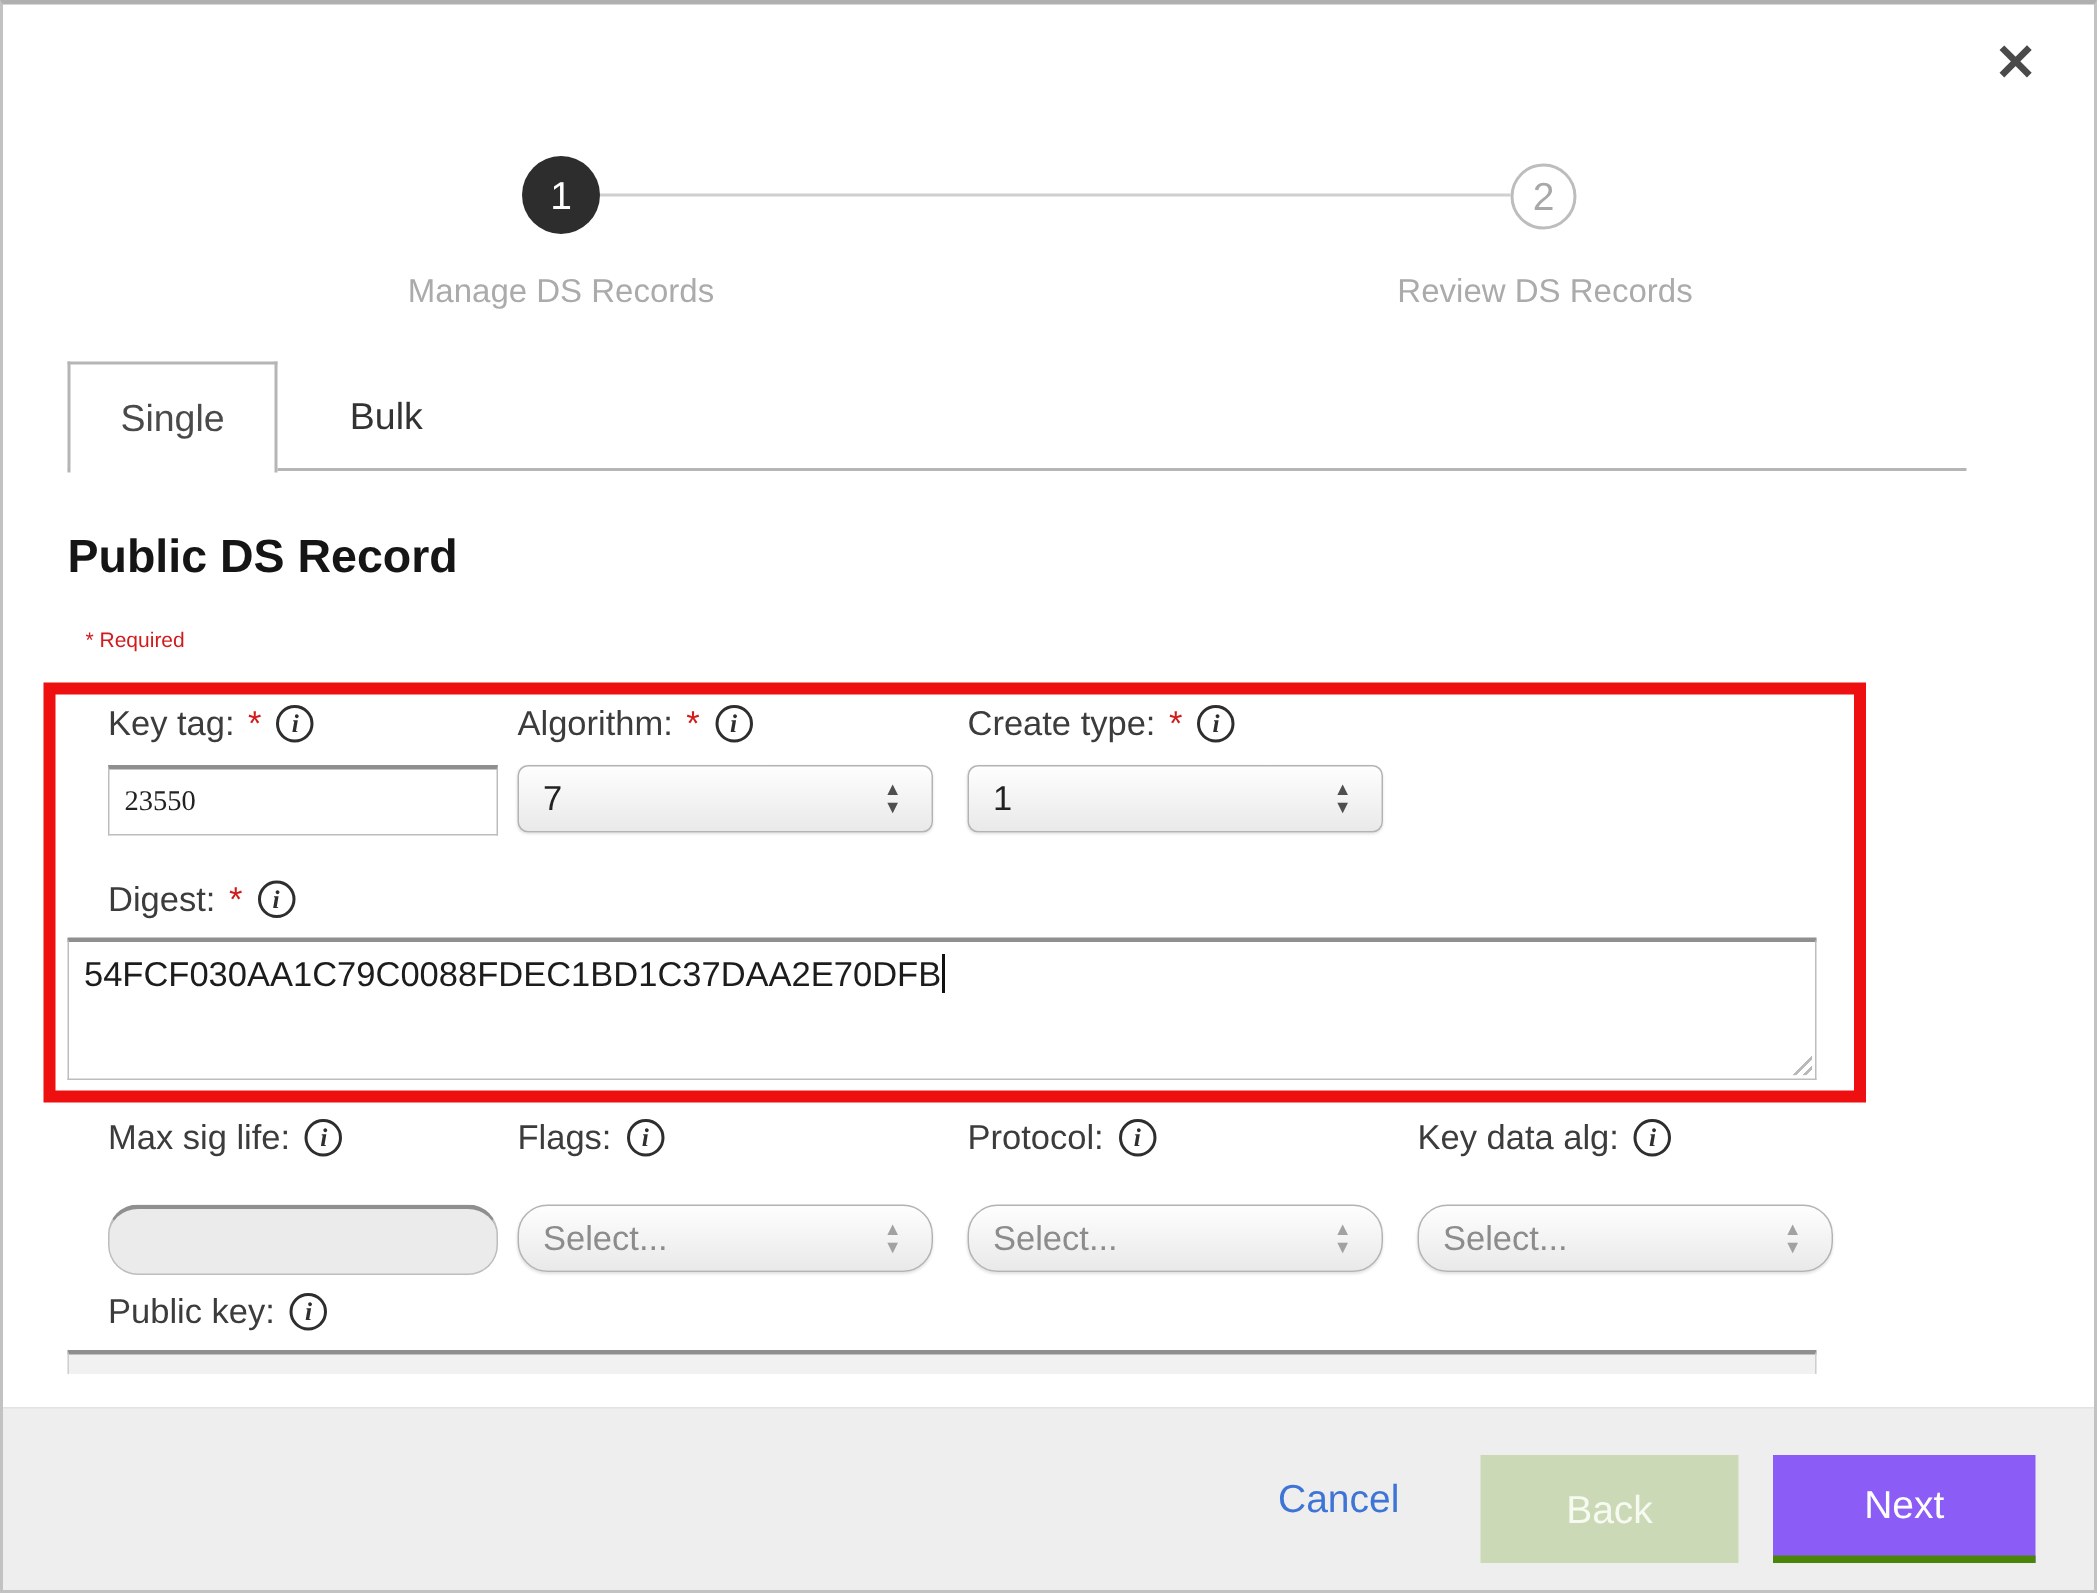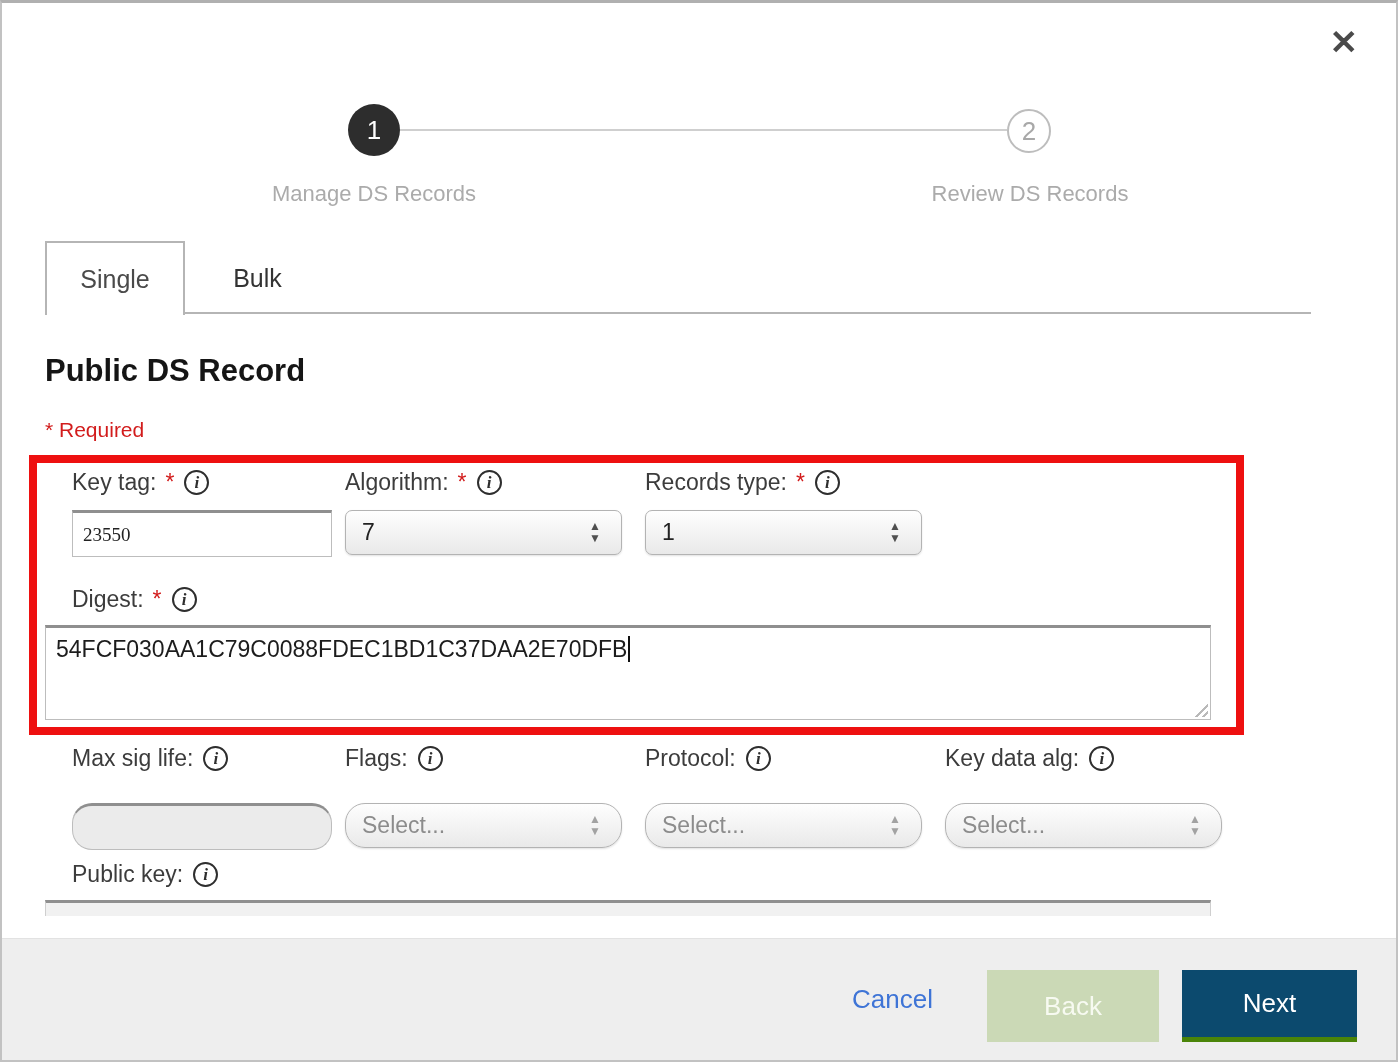"* Required" .required-note { font-size: 21px -> 14px; left: 43px -> 55px }
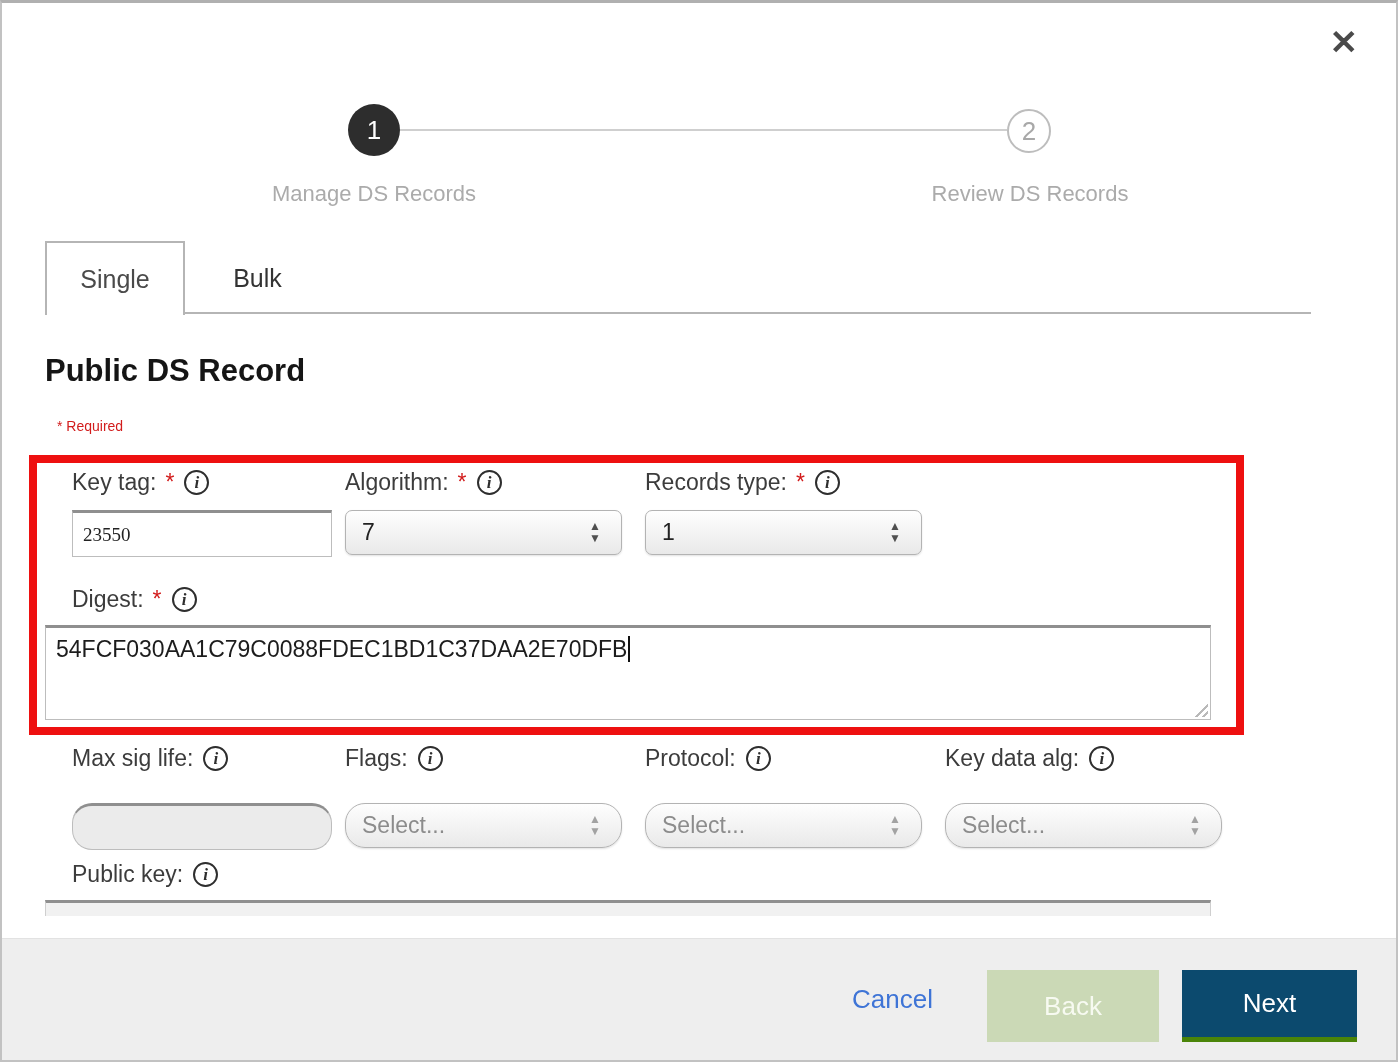"Records type:" span { text: Records -> Create }
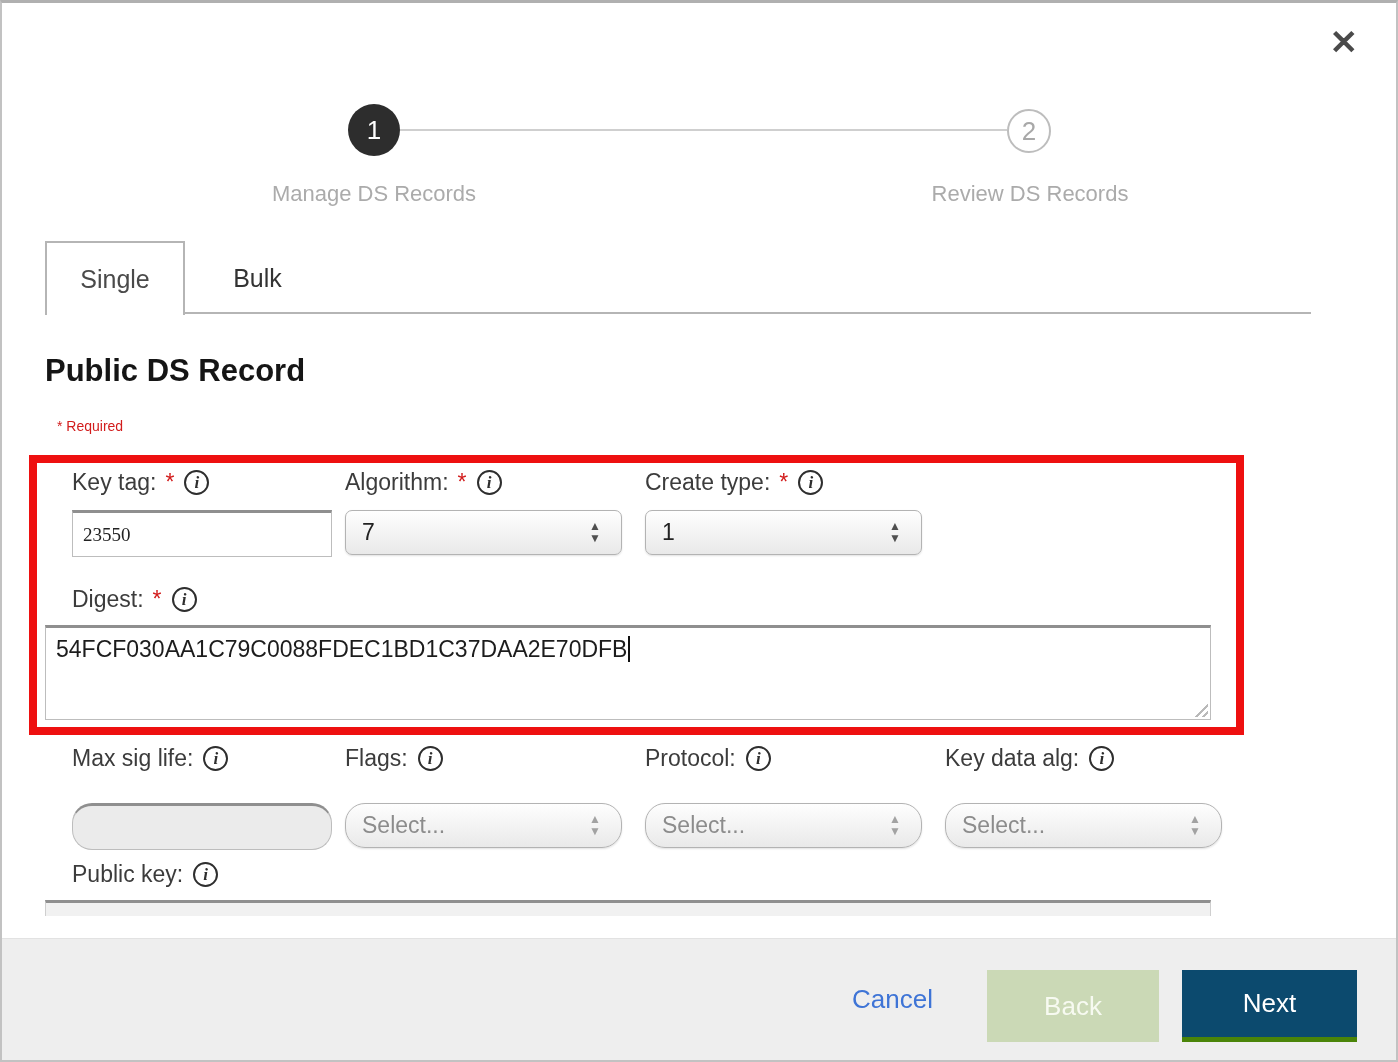"Next" .btn.next { background: #0c4a6e -> #8b5cf6 }
